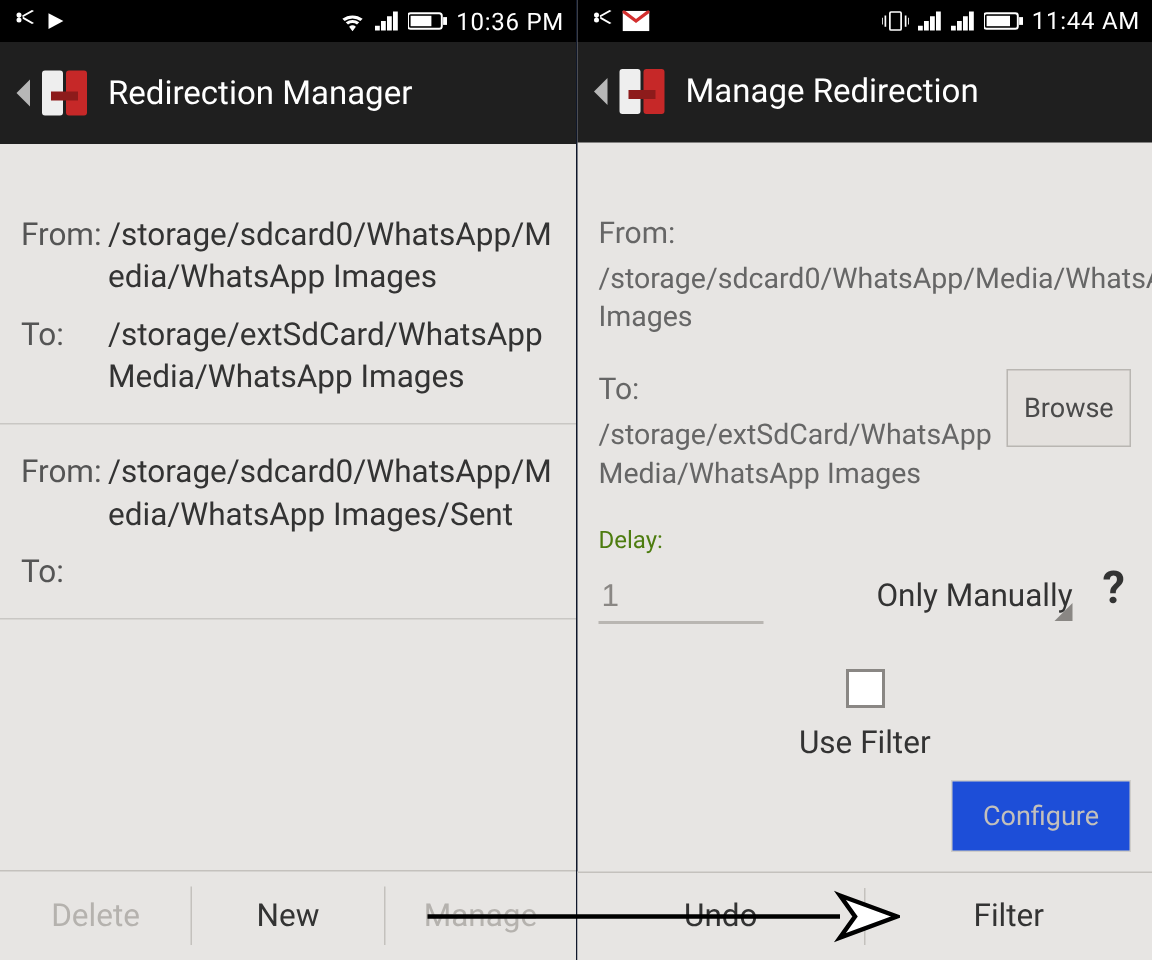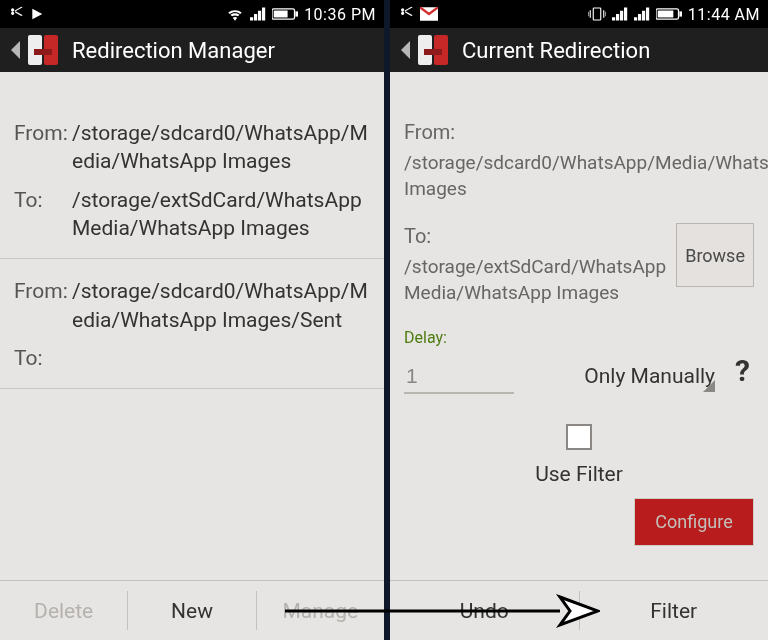"11:44 AM" .screen + .screen { border-left: 6px solid #0f172a -> 1px solid #0f172a }
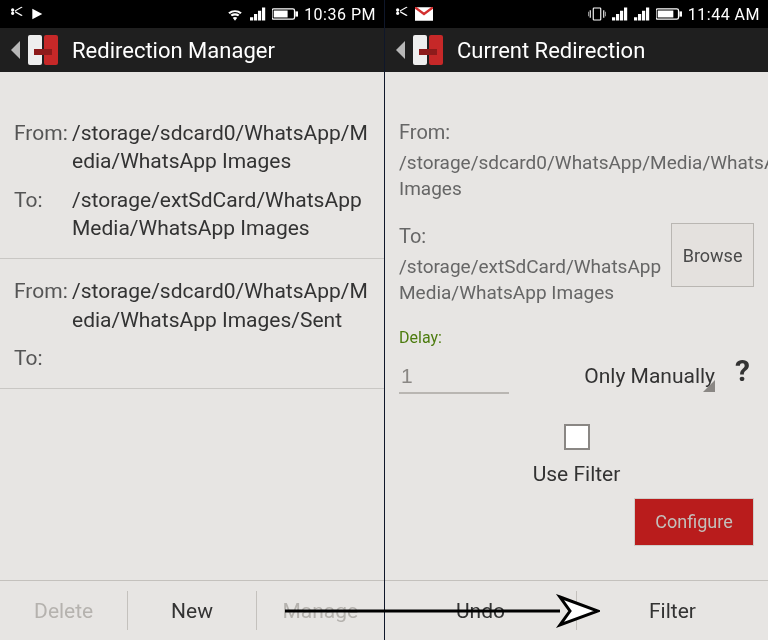"Redirection Manager" .appbar { height: 44px -> 68px }
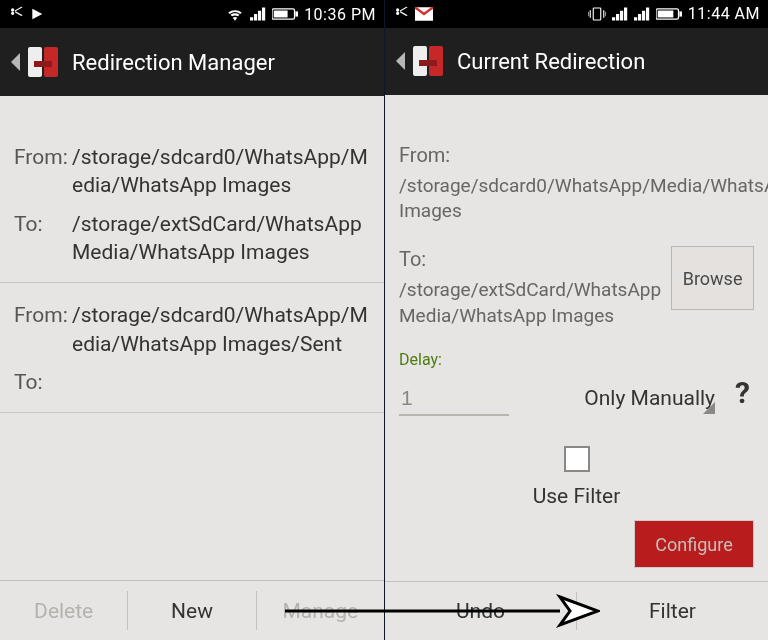"Current Redirection" span { text: Current -> Manage }
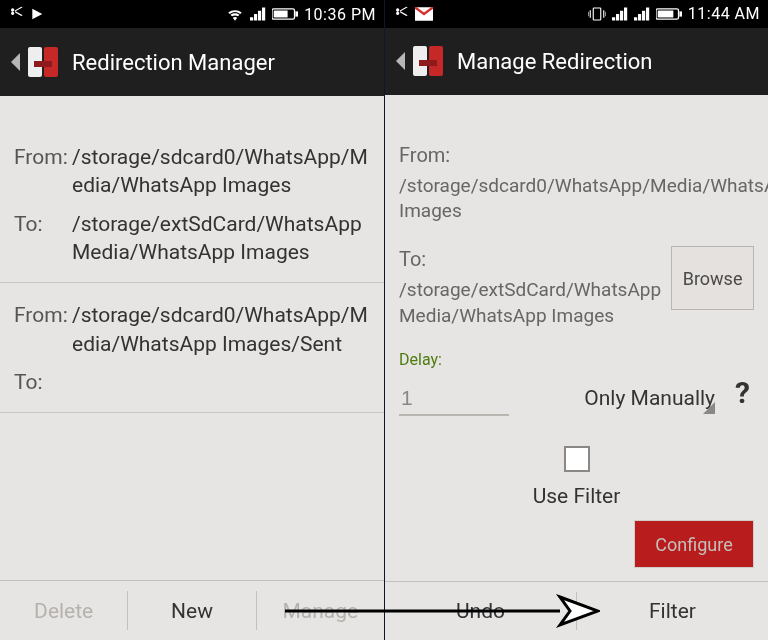"Browse" .browse { height: 64px -> 52px }
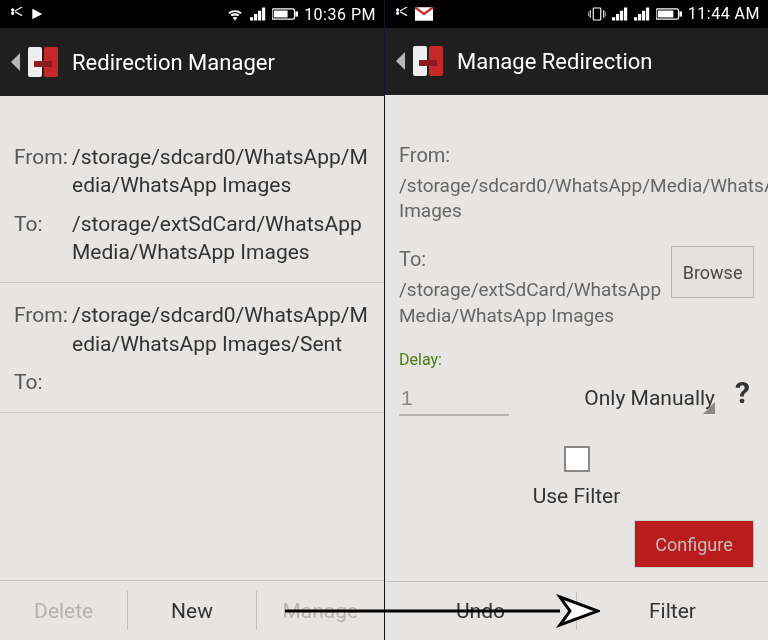"Configure" .config { background: #b91c1c -> #1d4ed8 }
